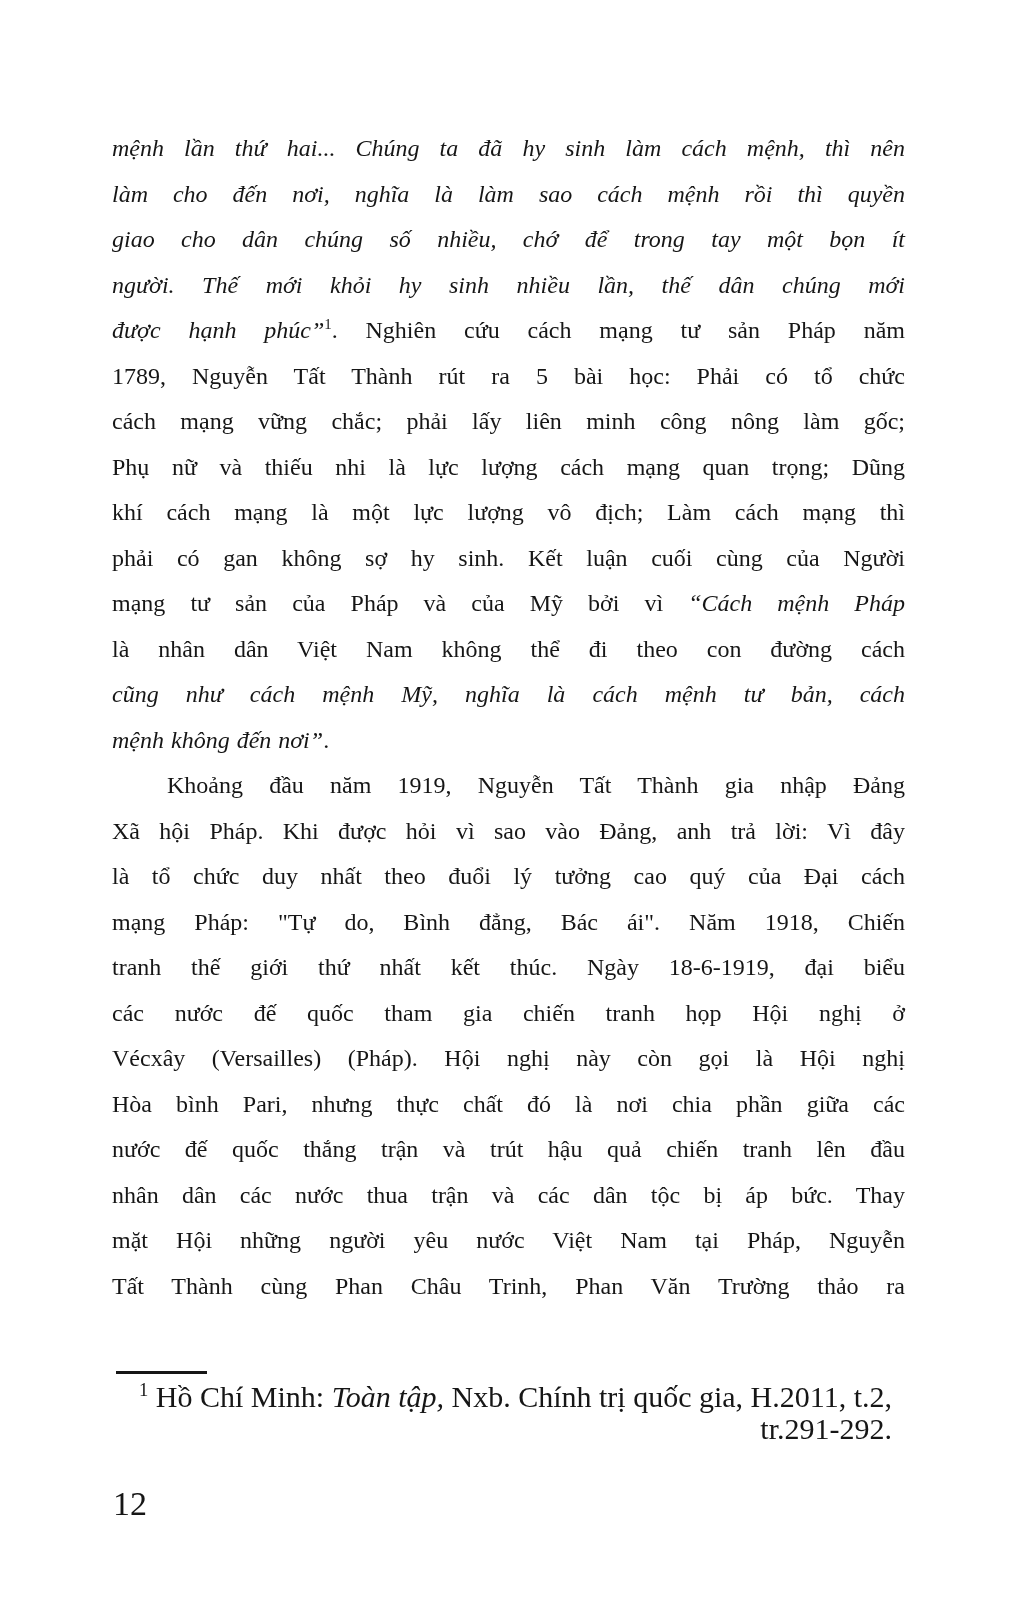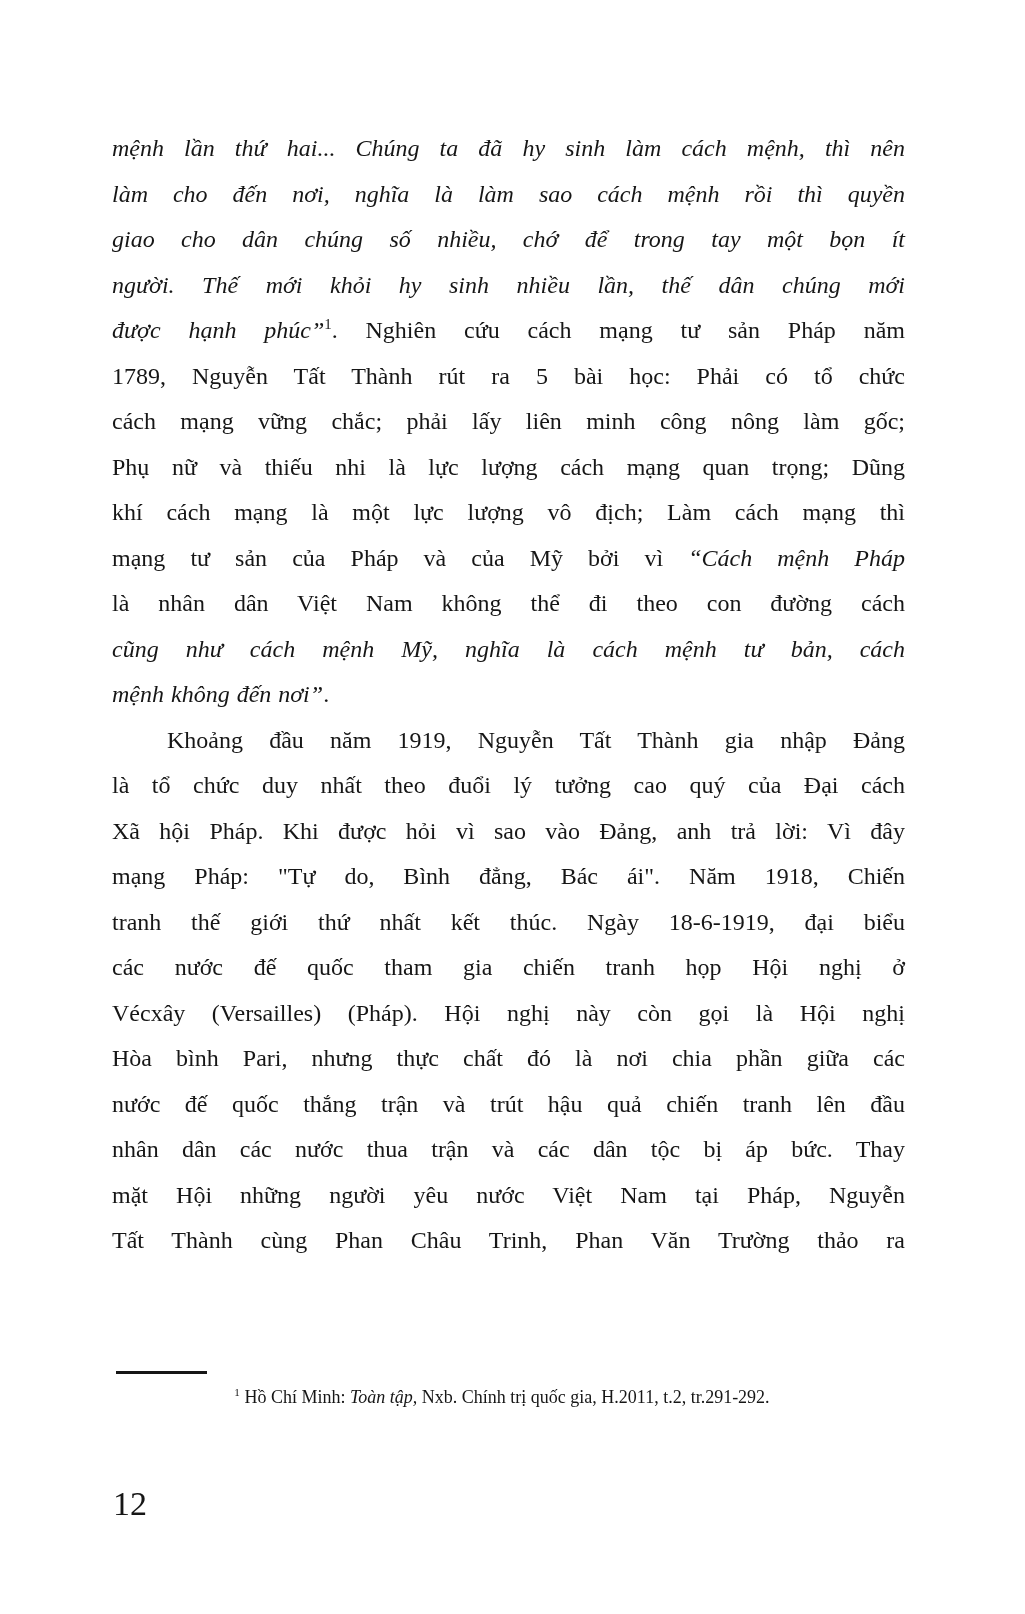"phải có gan không sợ" div.line { html: none -> <div><span>phải có gan không sợ hy sinh. Kết luận cuối cùng của Người</span></div> }
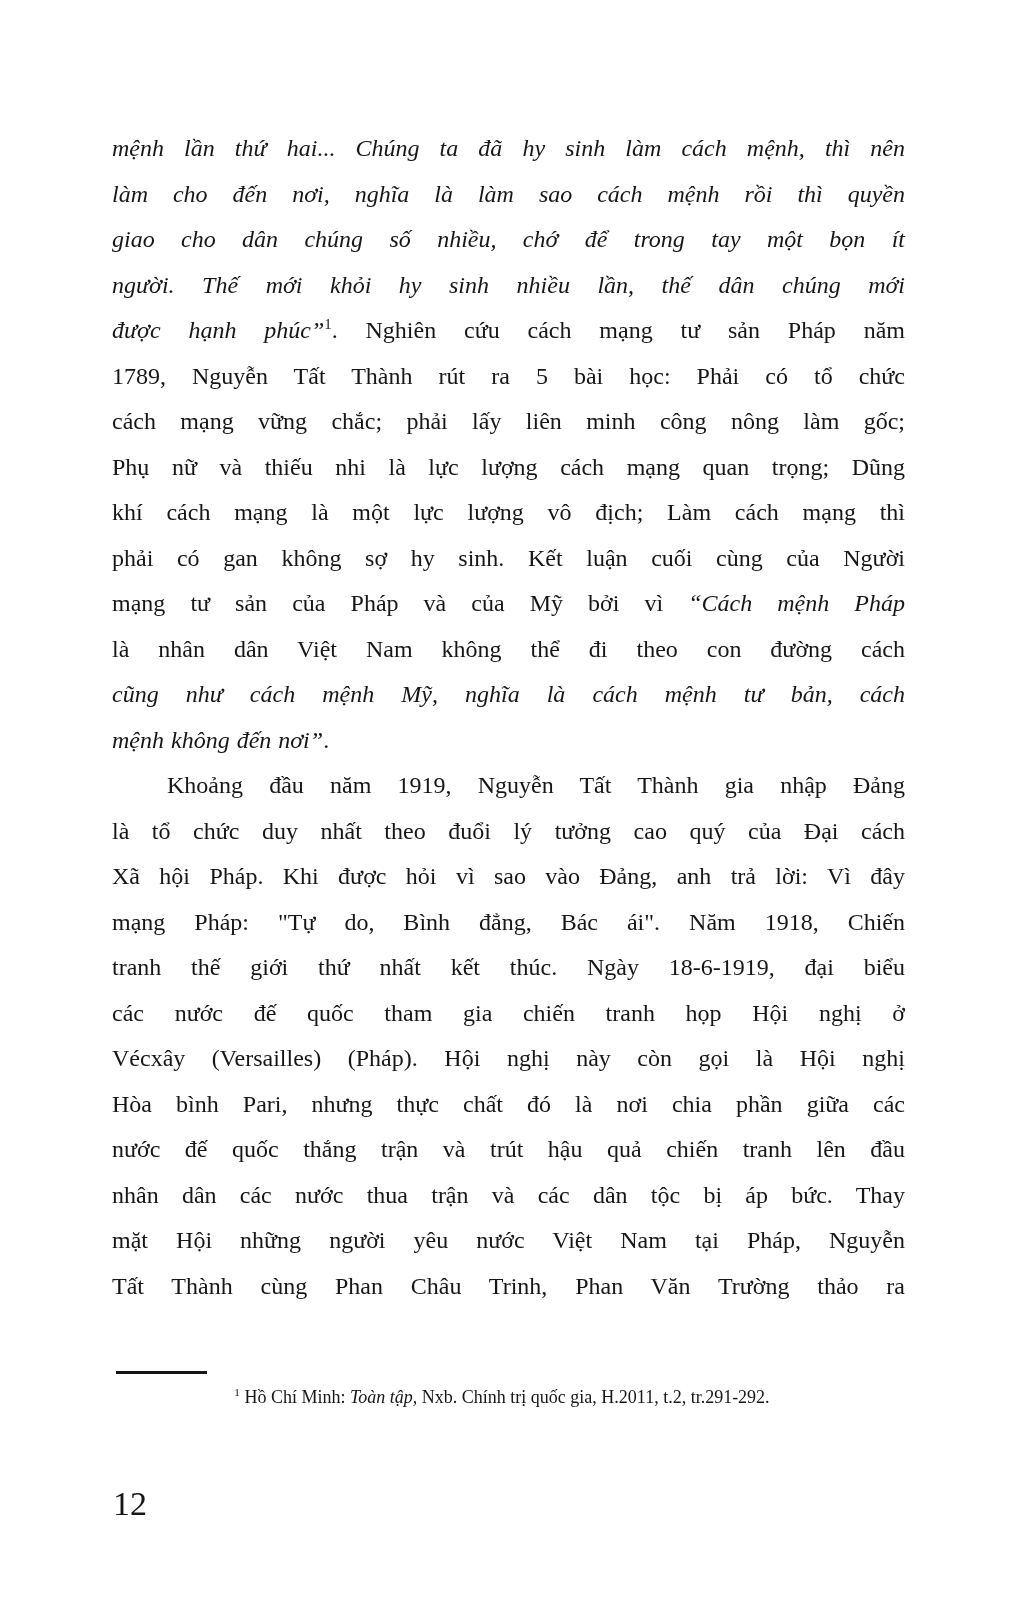"là tổ chức duy nhất" div.line { order: before "Xã hội Pháp. Khi được" -> after "Xã hội Pháp. Khi được" }
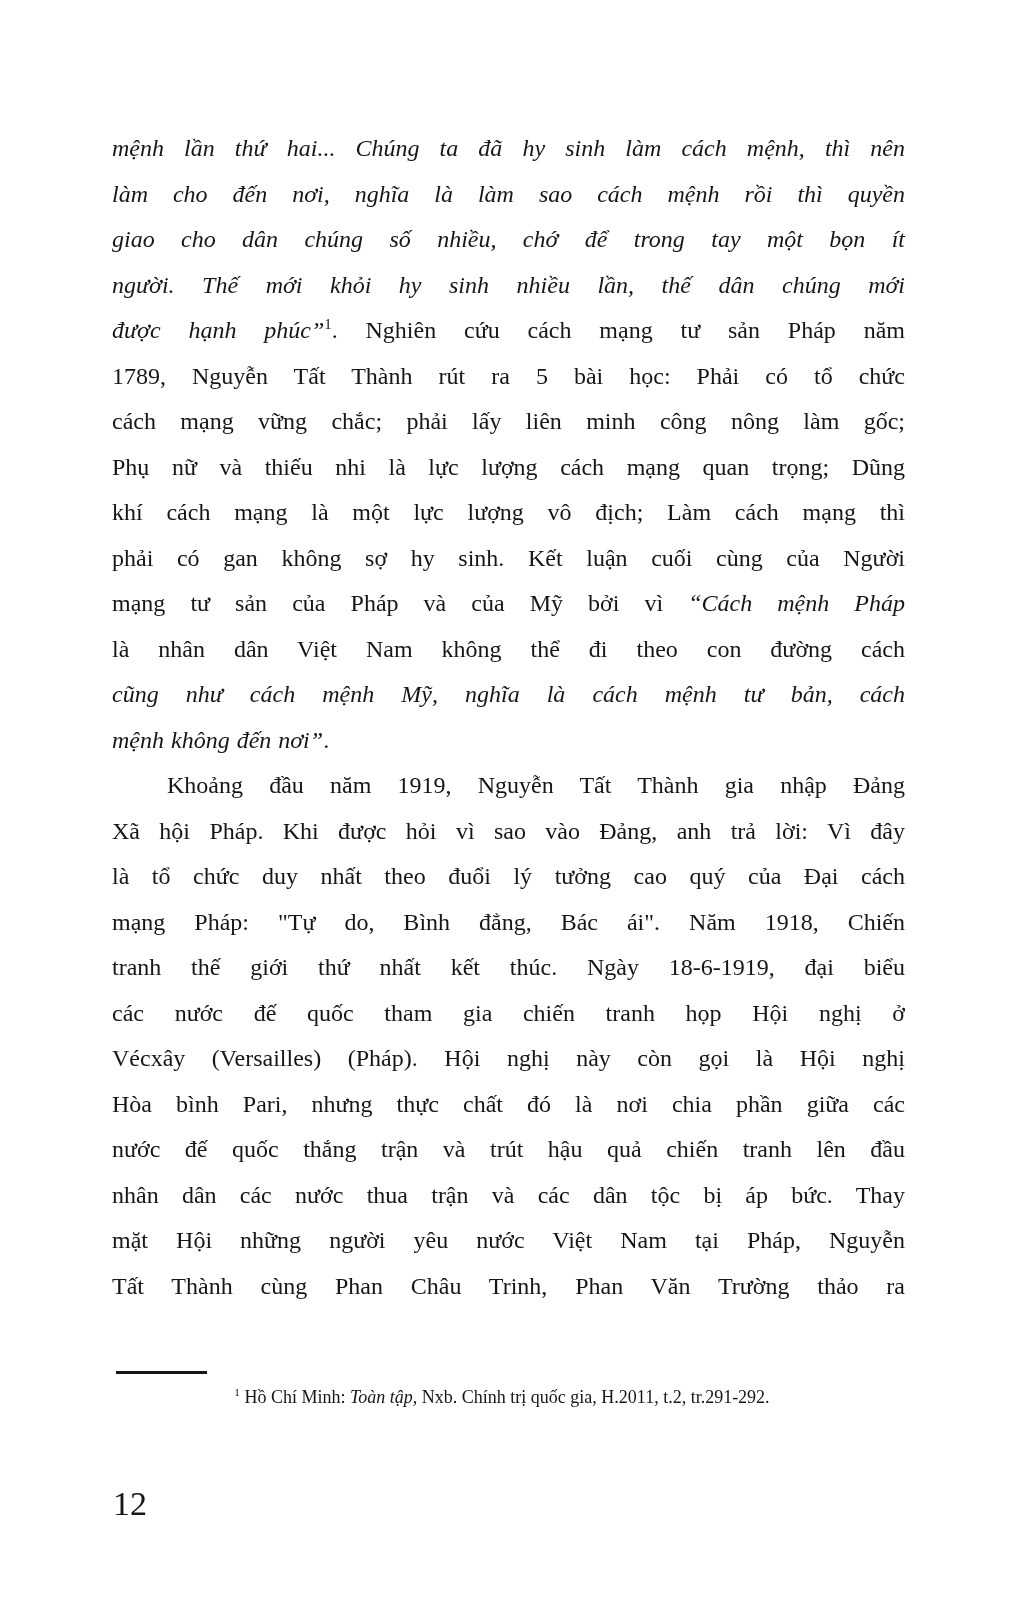"1 Hồ Chí Minh: Toàn" .footnote { font-size: 18px -> 30px; text-align: center -> right }
